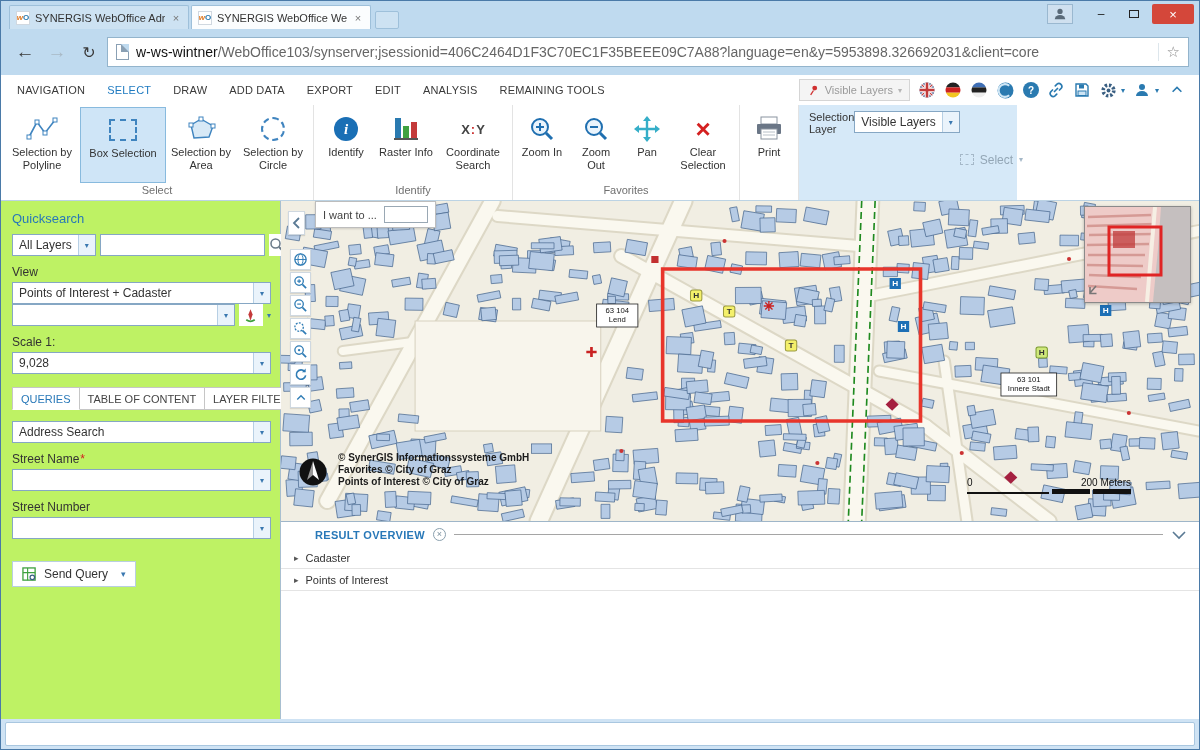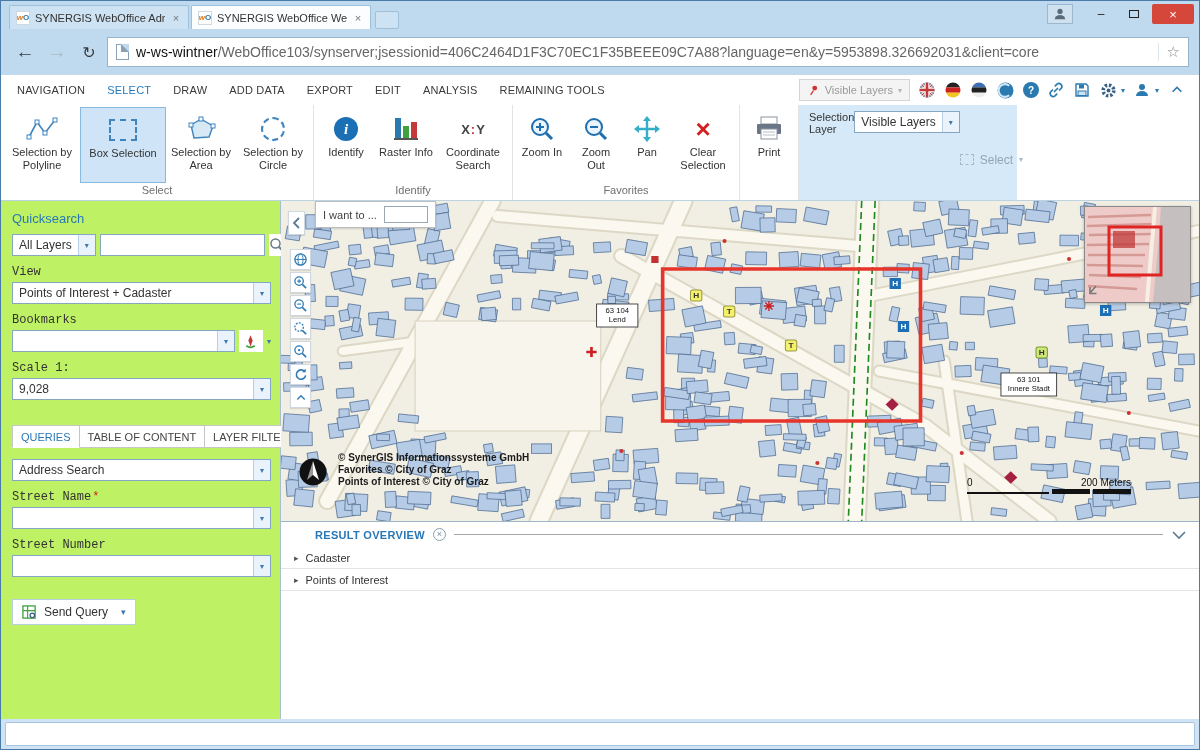"View" .flabel { font-family: Liberation Mono, monospace -> none }
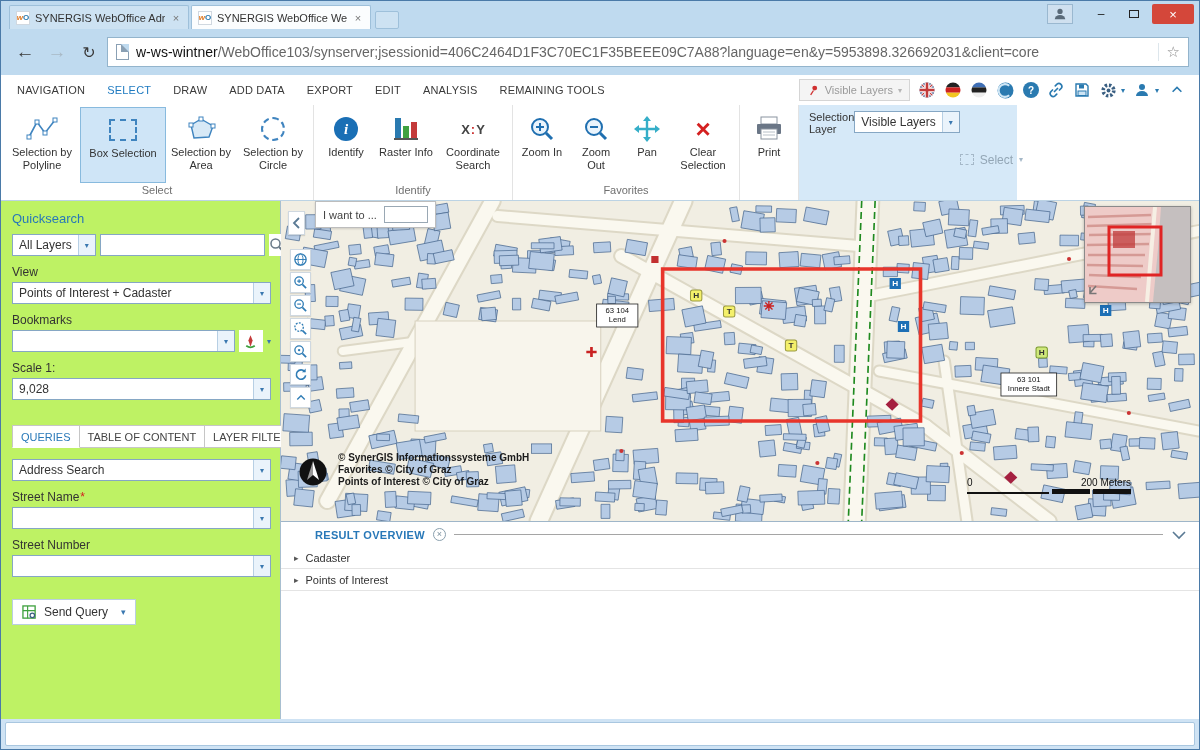"Bookmarks" div.flabel { html: <div>Bookmarks</div> -> none }
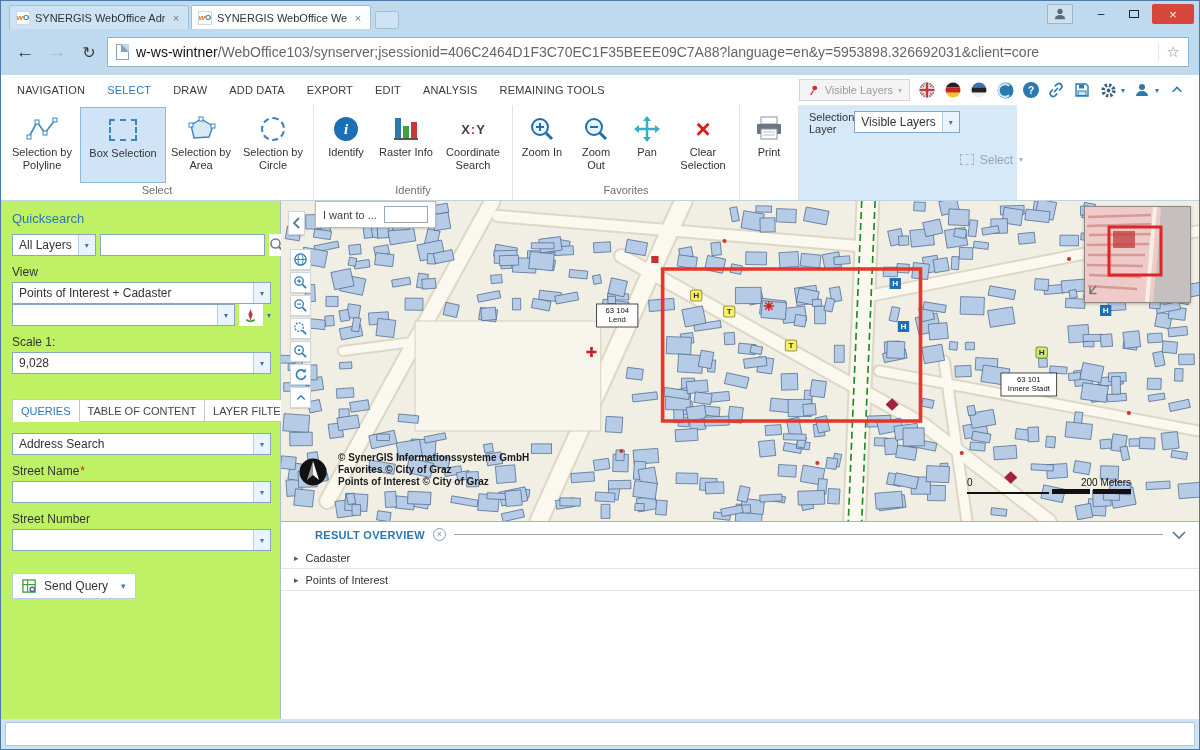"QUERIES" .stabs { margin-top: 25px -> 13px }
